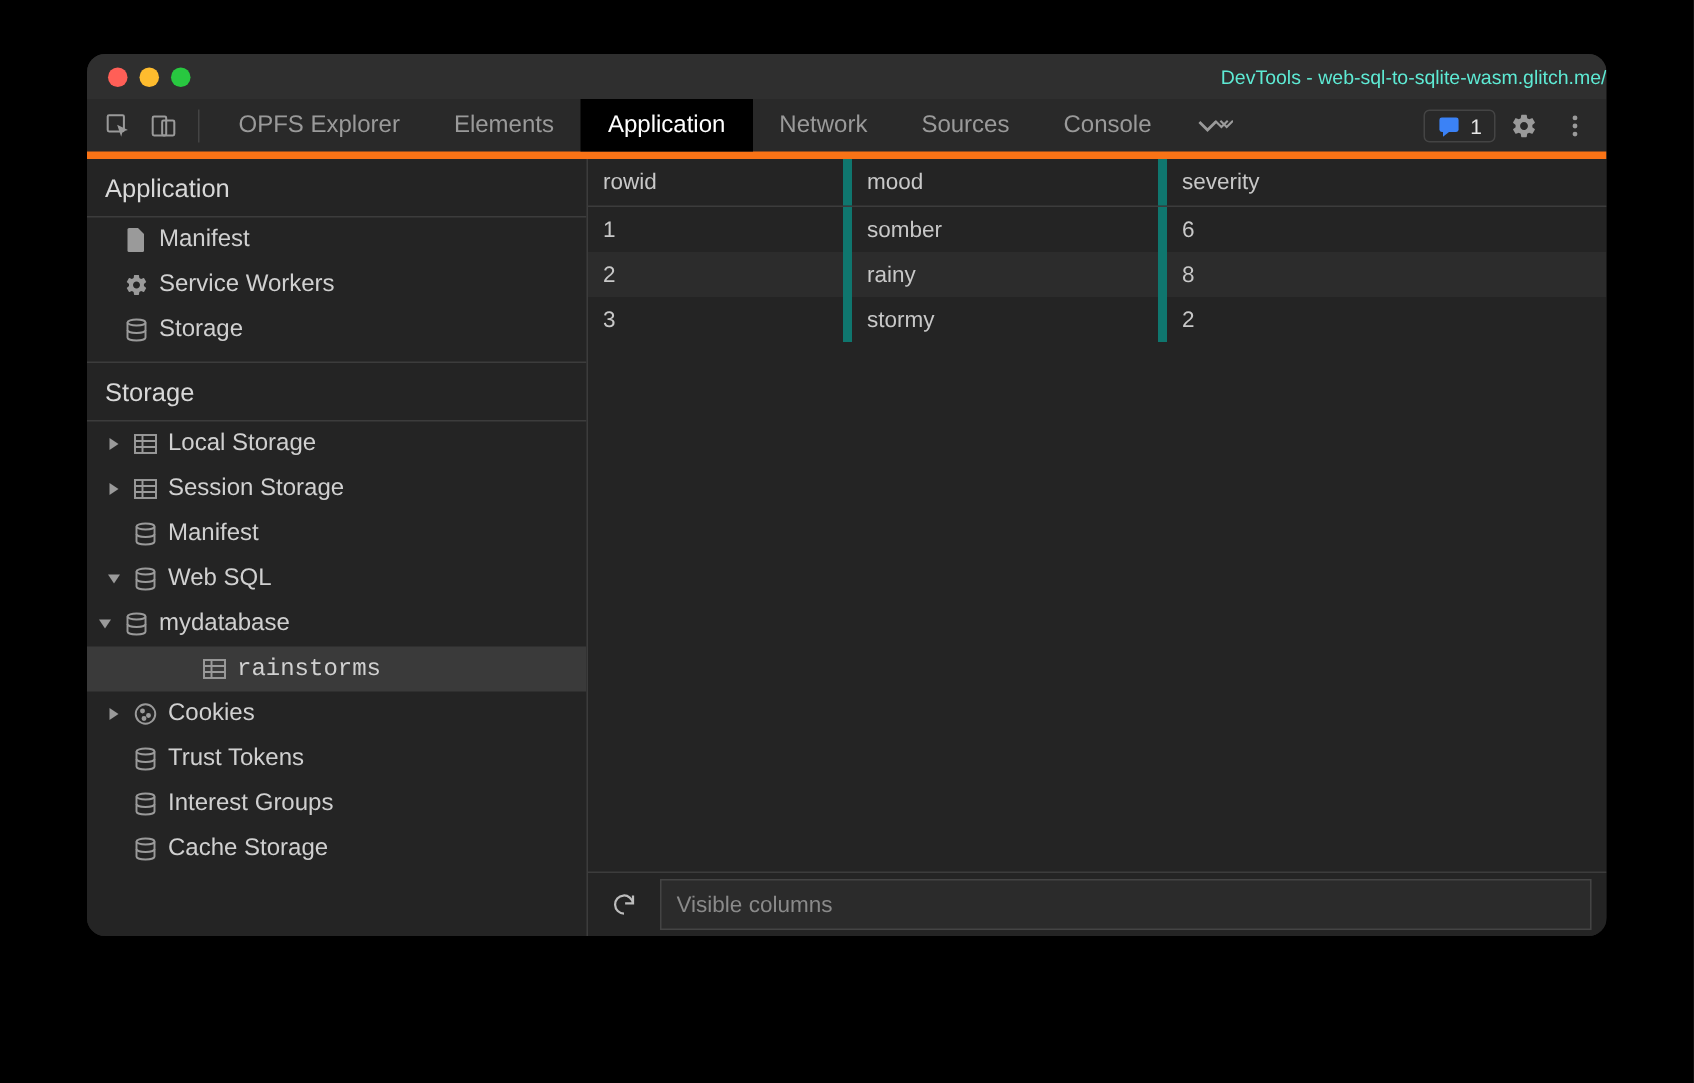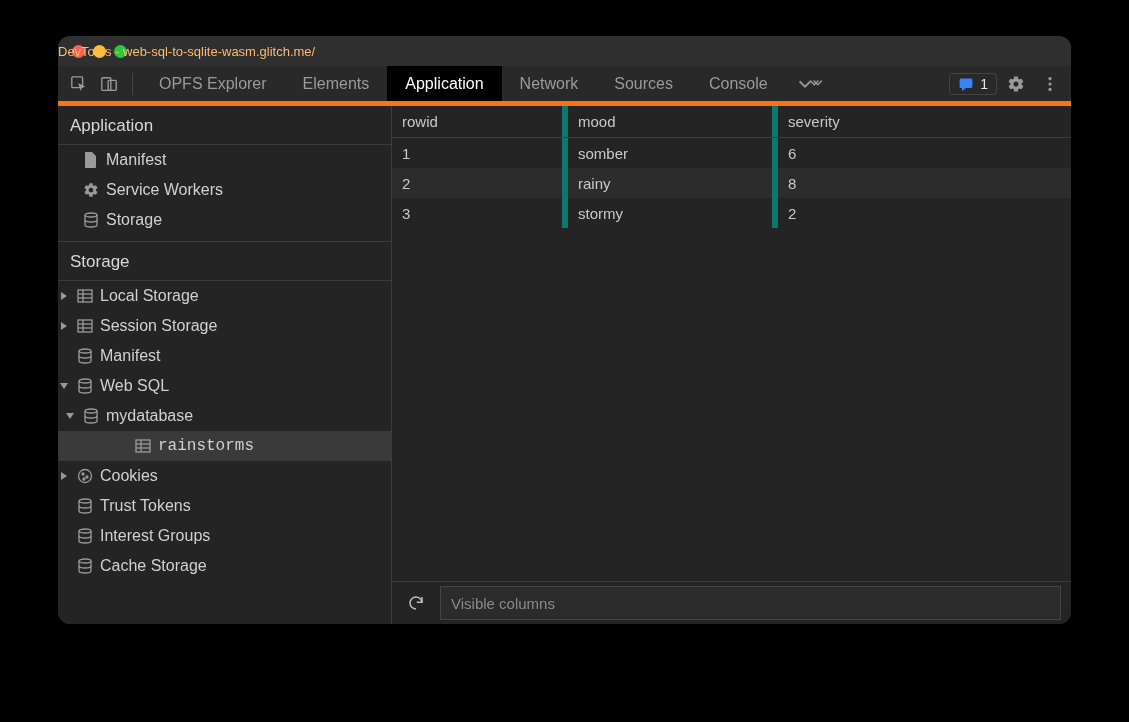"DevTools -" .title-text { color: #fdba74 -> #5eead4; text-align: left -> right }
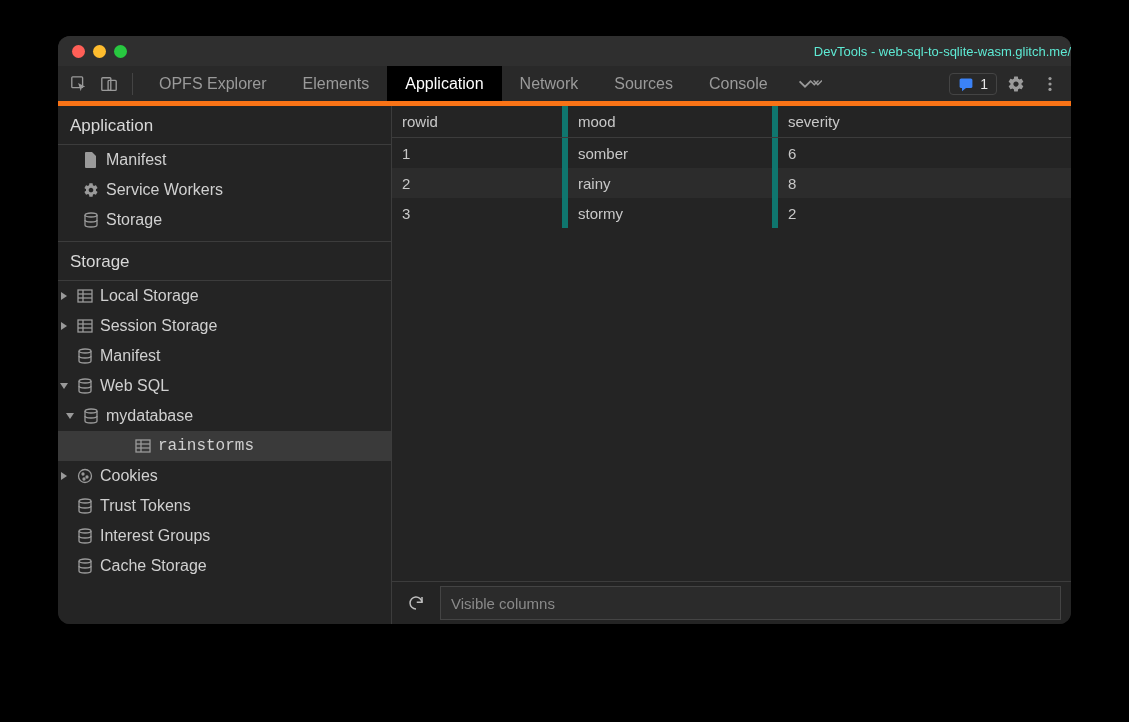"Local Storage" .tree-item { padding-left: none -> 12px }
